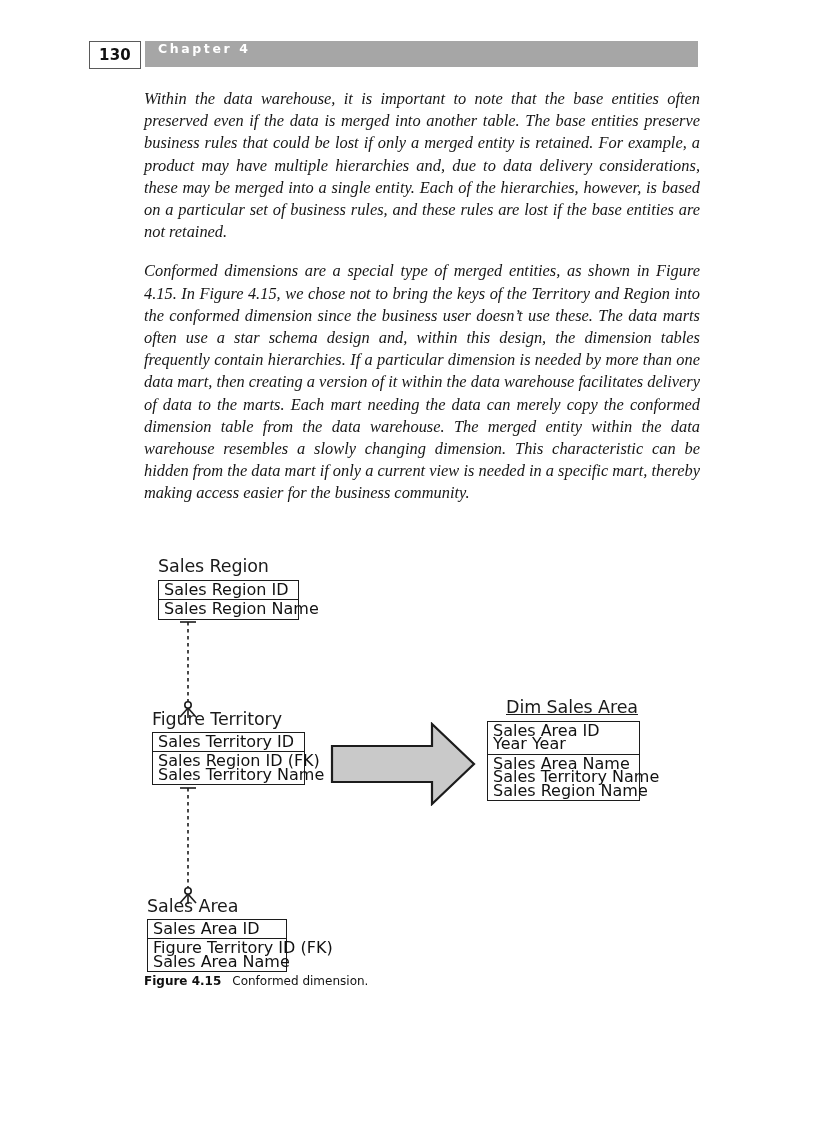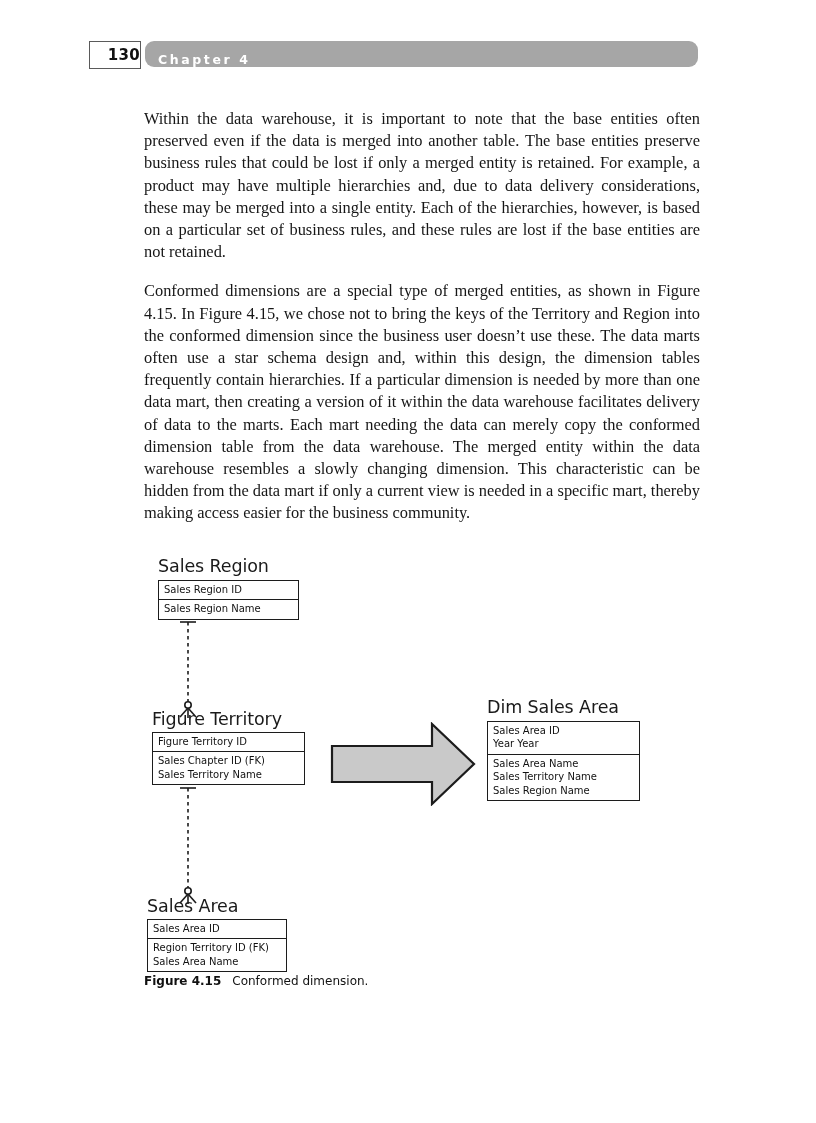"130" .folio-box { justify-content: flex-end -> center }
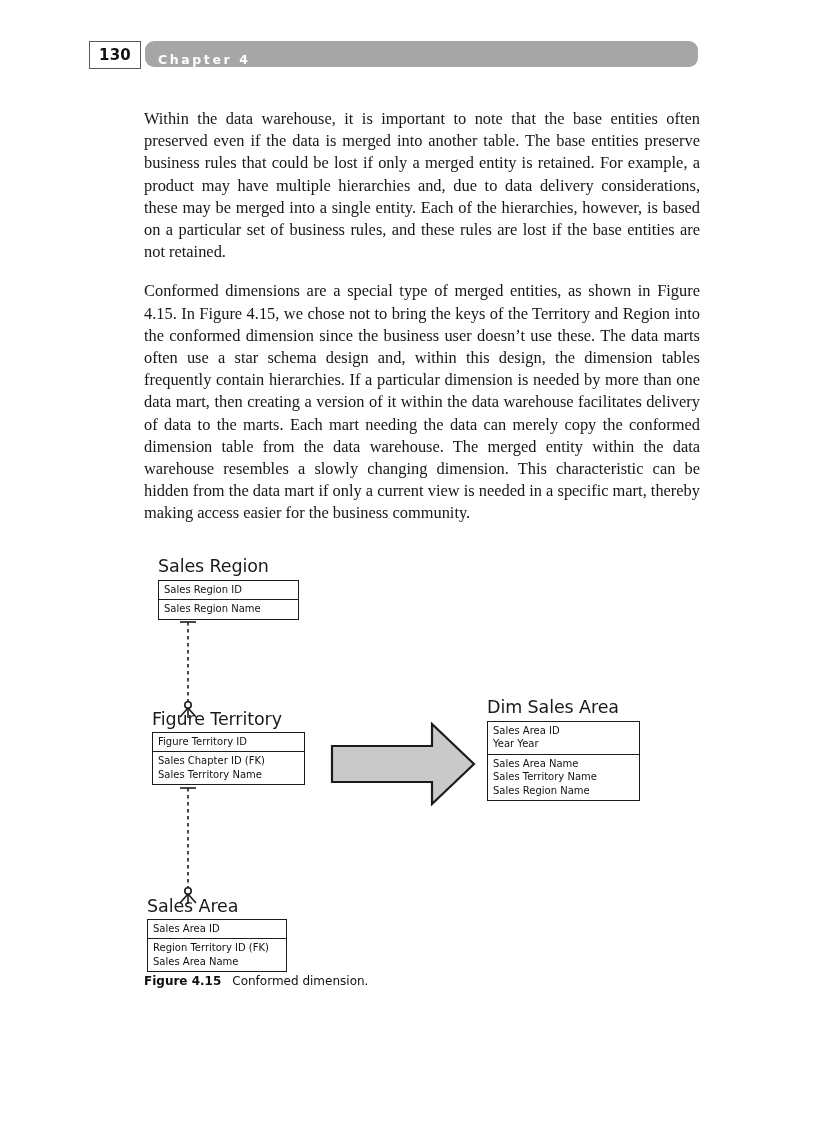"Chapter 4" .chapter-bar { align-items: flex-end -> flex-start; border-radius: 9px -> none }
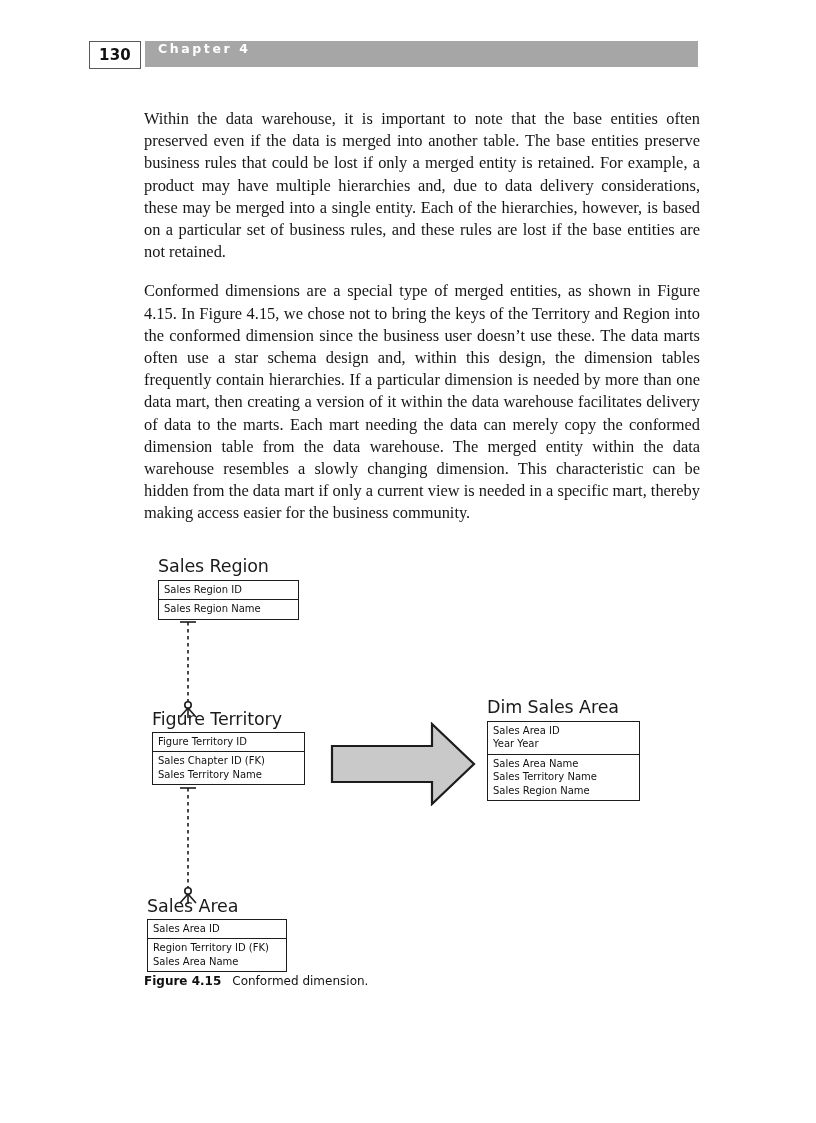"Within the data warehouse, it" .body-col { font-style: none -> italic; top: 108px -> 88px }
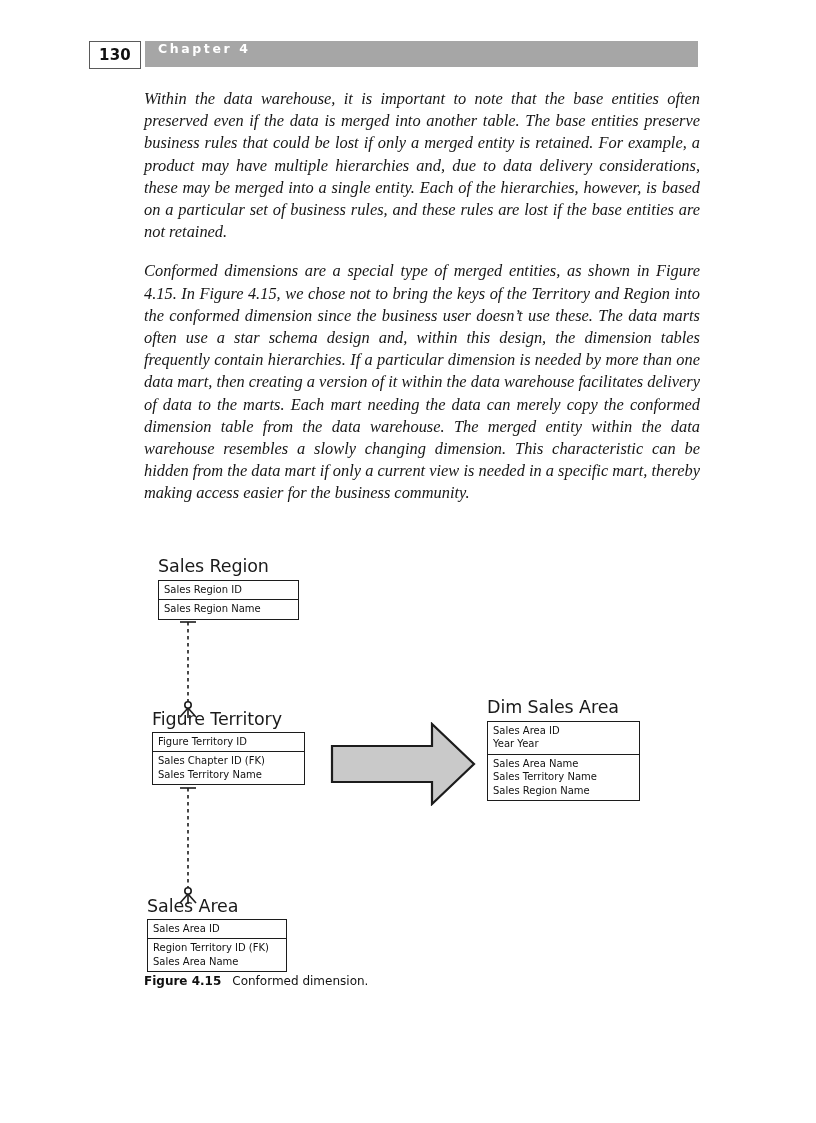"Sales Region ID" .attr { font-size: 10px -> 16px }
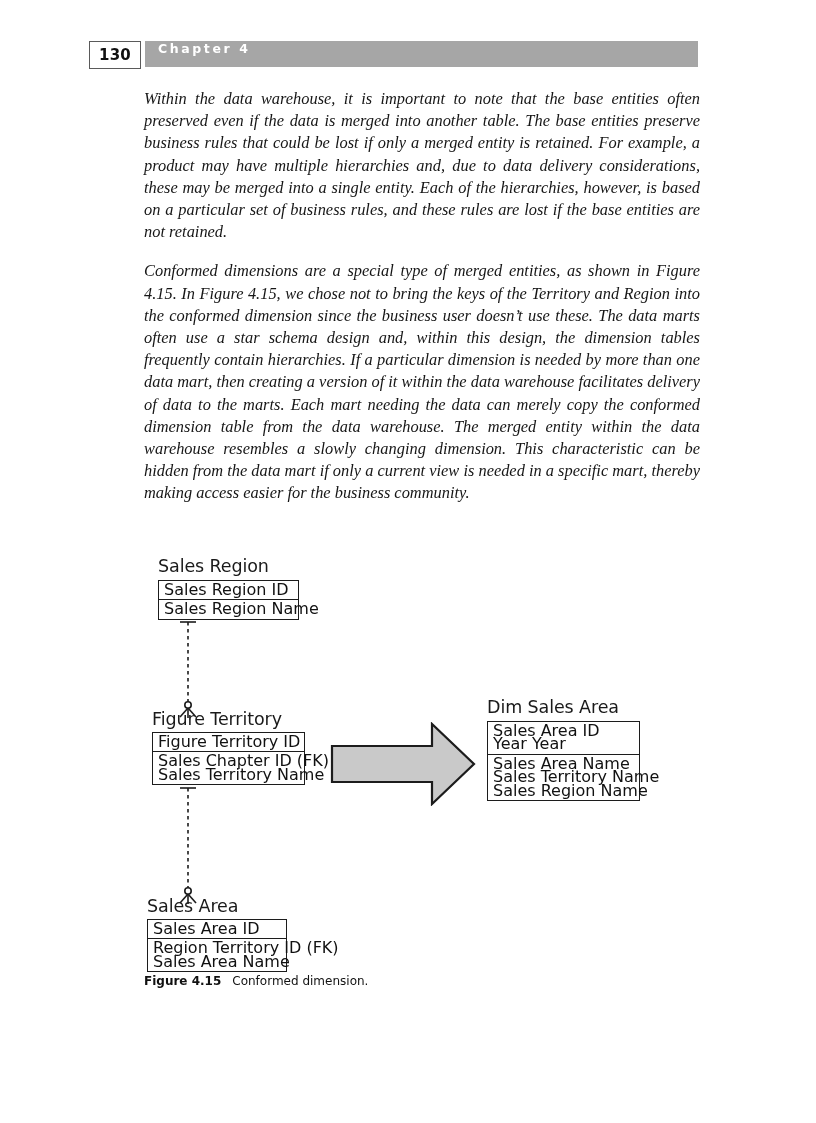"Dim Sales Area" div.entity-title { left: 487px -> 506px; text-decoration: none -> underline }
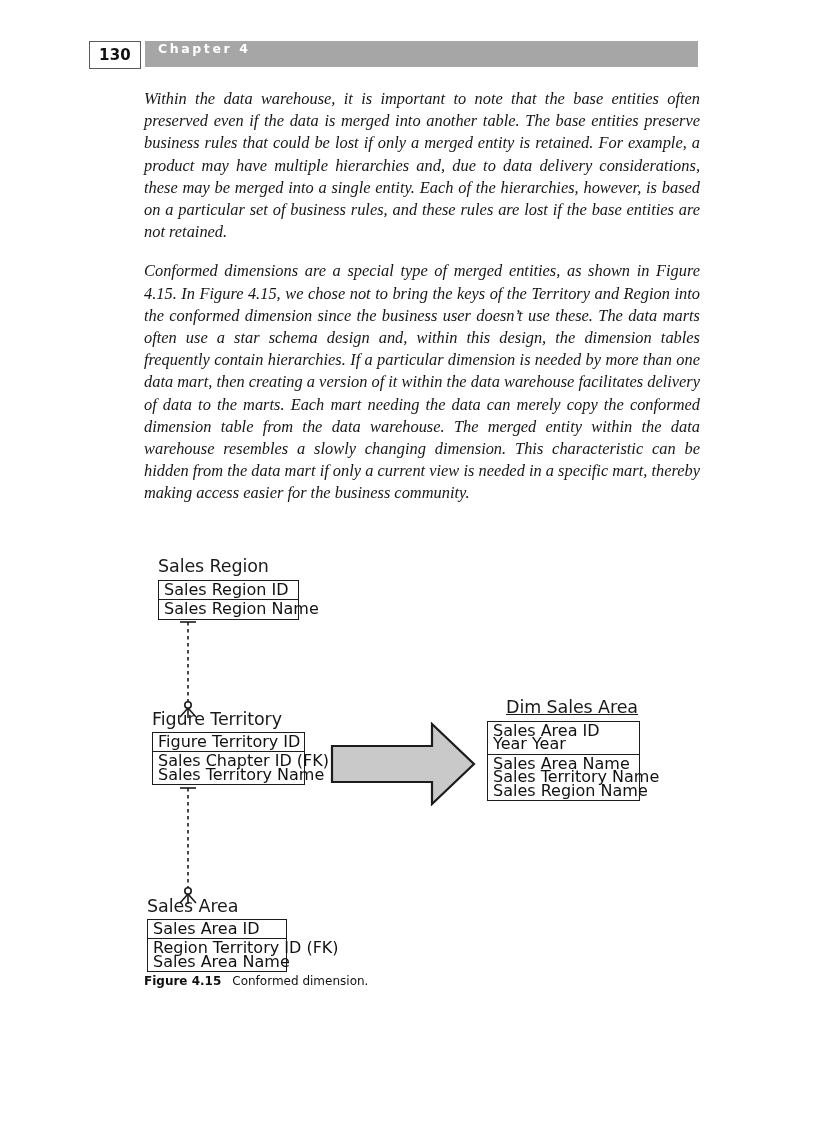"Figure Territory ID" div.attr { text: Figure -> Sales }
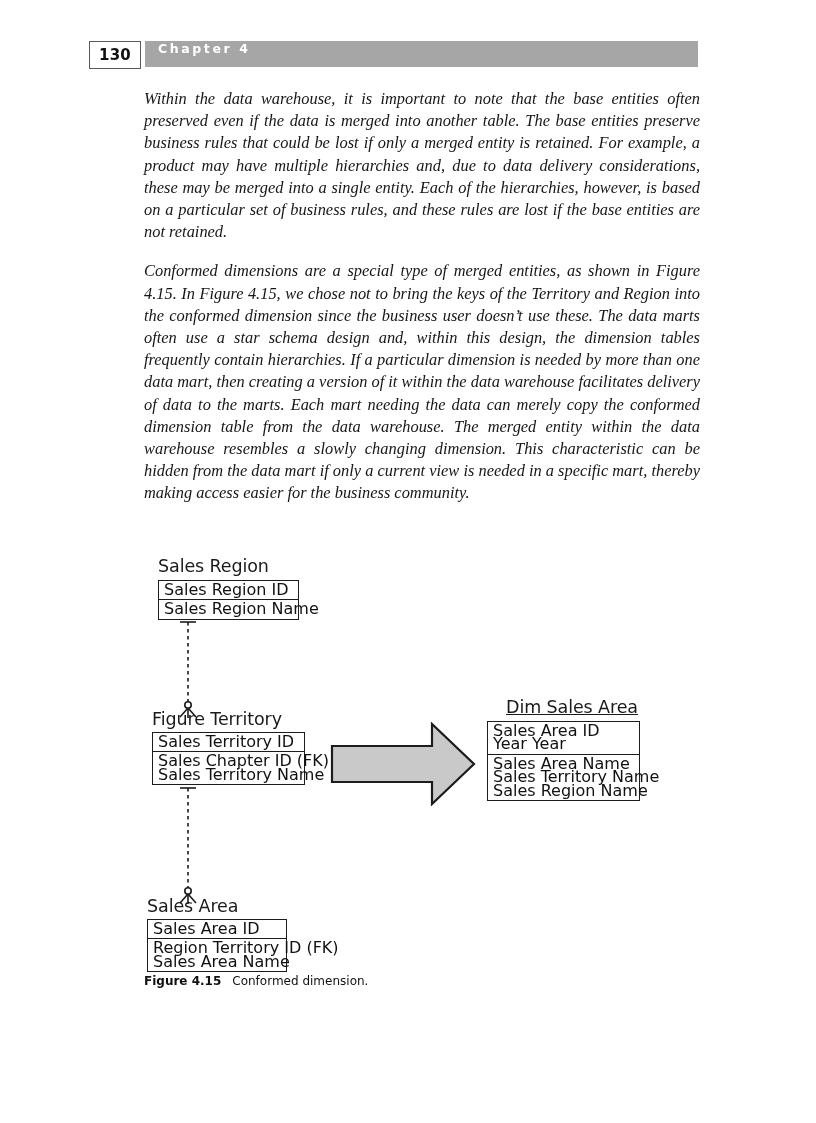"Sales Chapter ID (FK)" div.attr { text: Chapter -> Region }
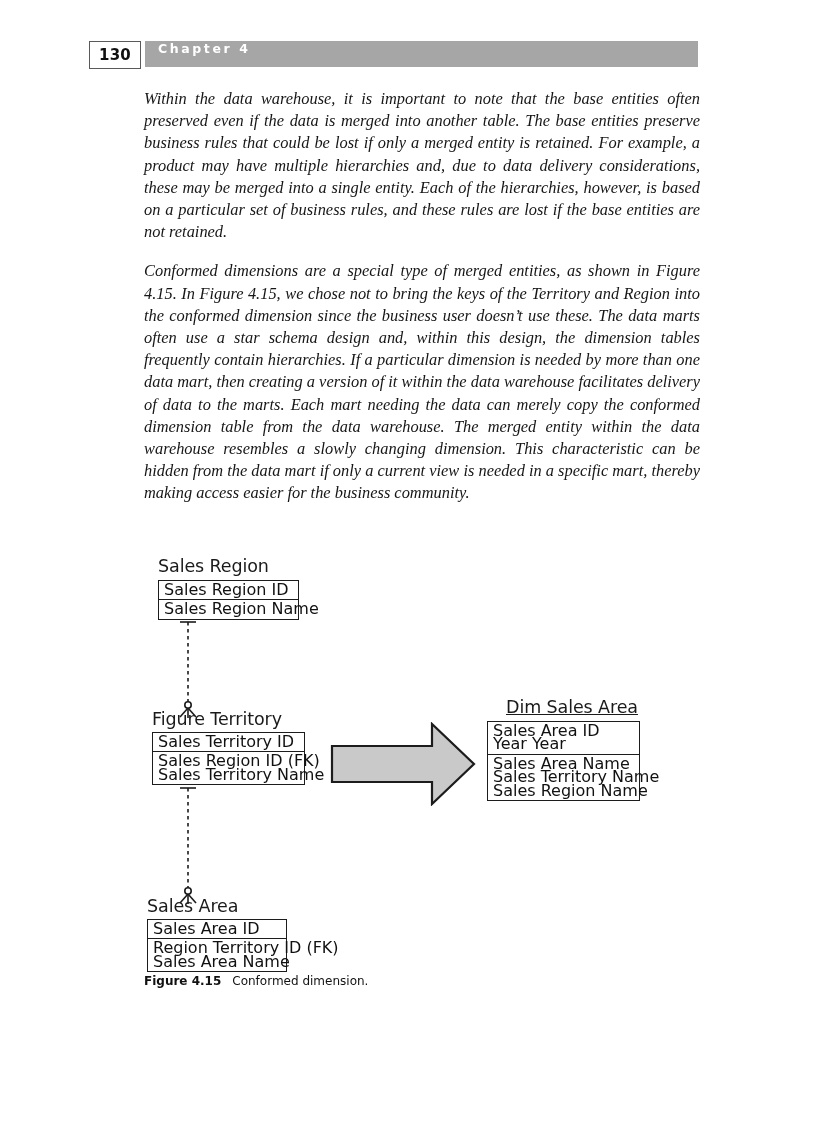"Region Territory ID (FK)" div.attr { text: Region -> Figure }
